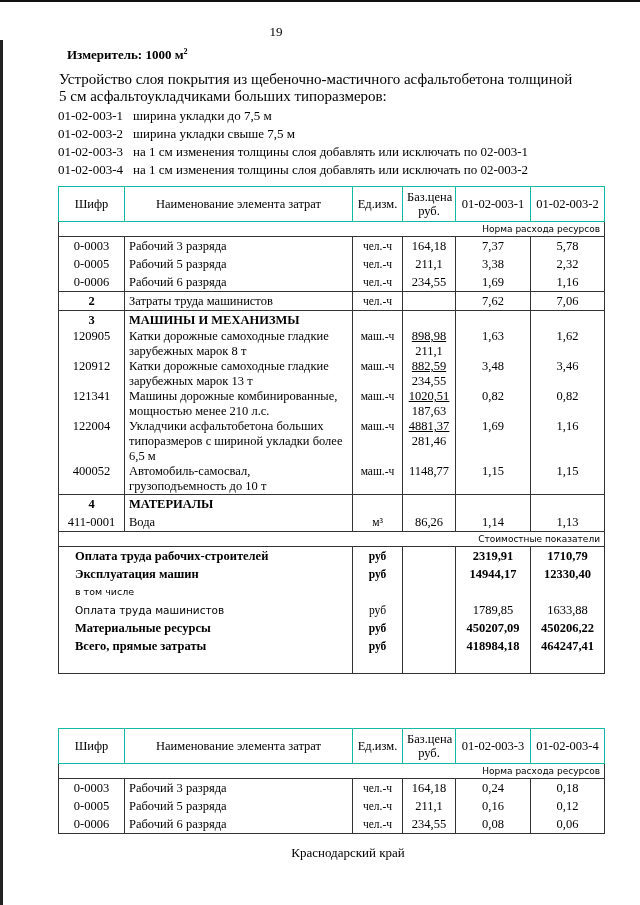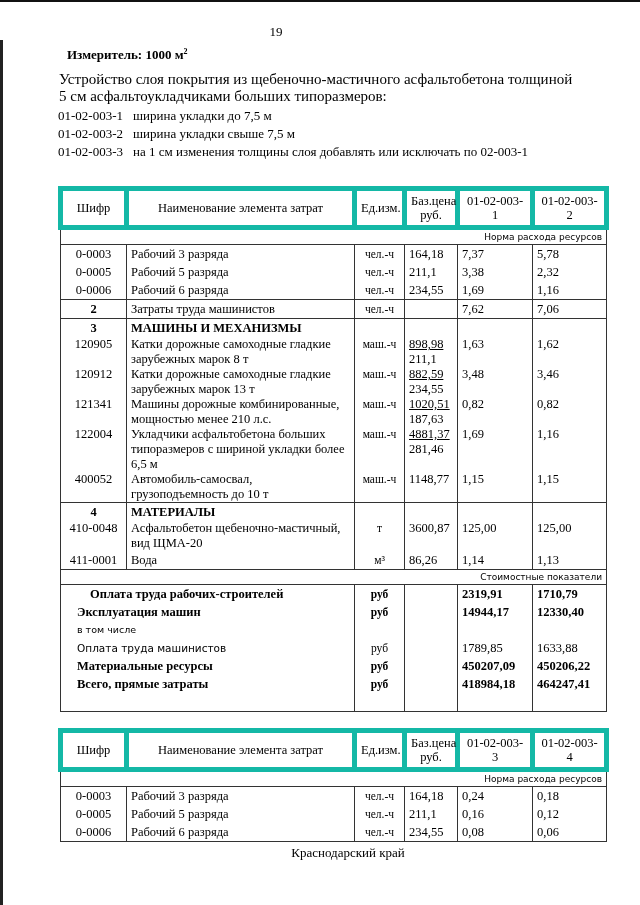"01-02-003-4 на 1 см изменения" div.code-row { html: none -> <div><span>01-02-003-4</span><span>на 1 см изменения толщины слоя добавлять или исключать по 02-003-2</span></div> }
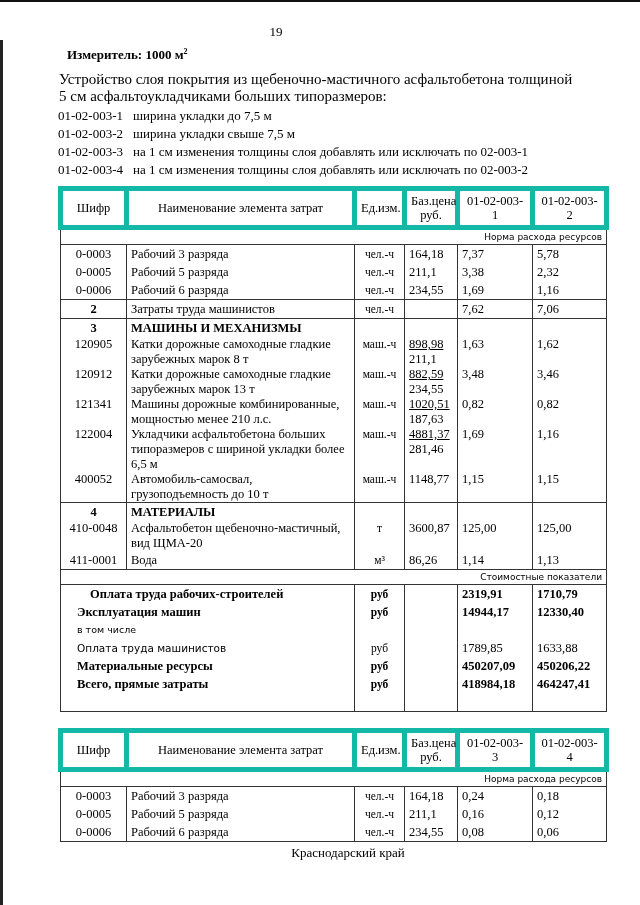"Шифр" .hdr th { border: 5px solid #14b8a6 -> 1px solid #14b8a6 }
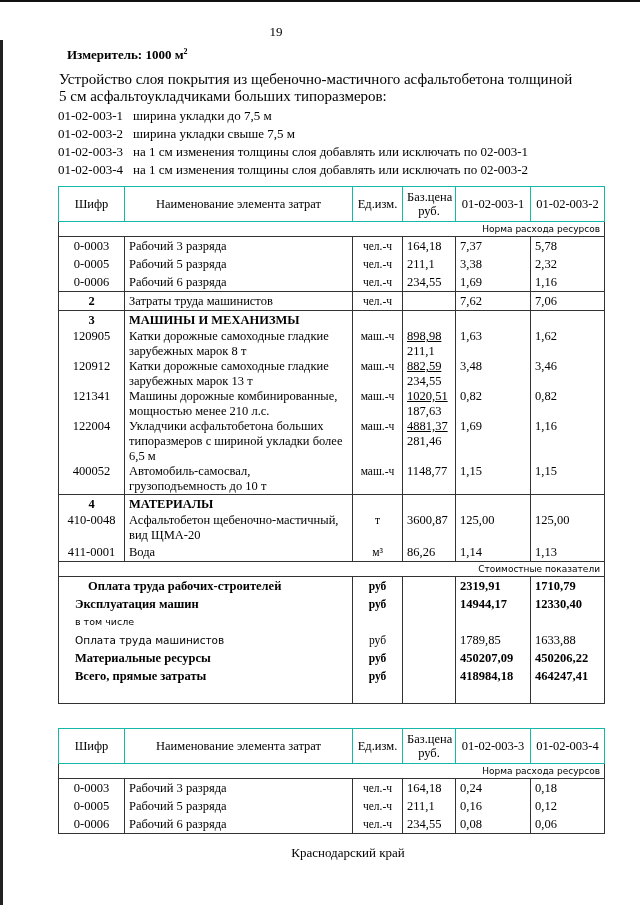"164,18" .rr { text-align: left -> center }
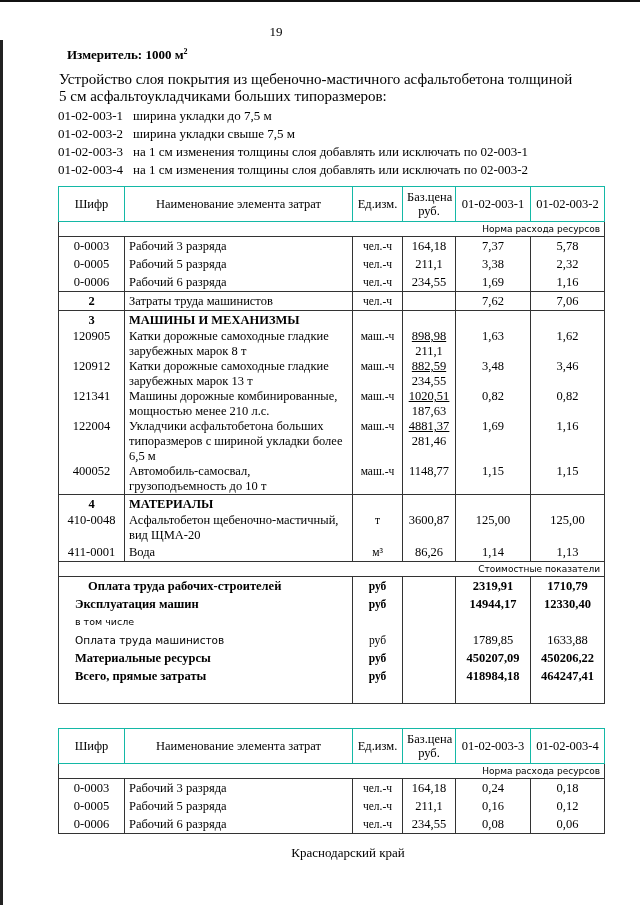"410-0048" tr.vline { html: <tr> <td>410-0048</td> <td>Асфальтобетон щебеночно-мастичный, вид ЩМА-20</td> <td>т</td> <td>3600,87</td> <td>125,00</td> <td>125,00</td> </tr> -> none }
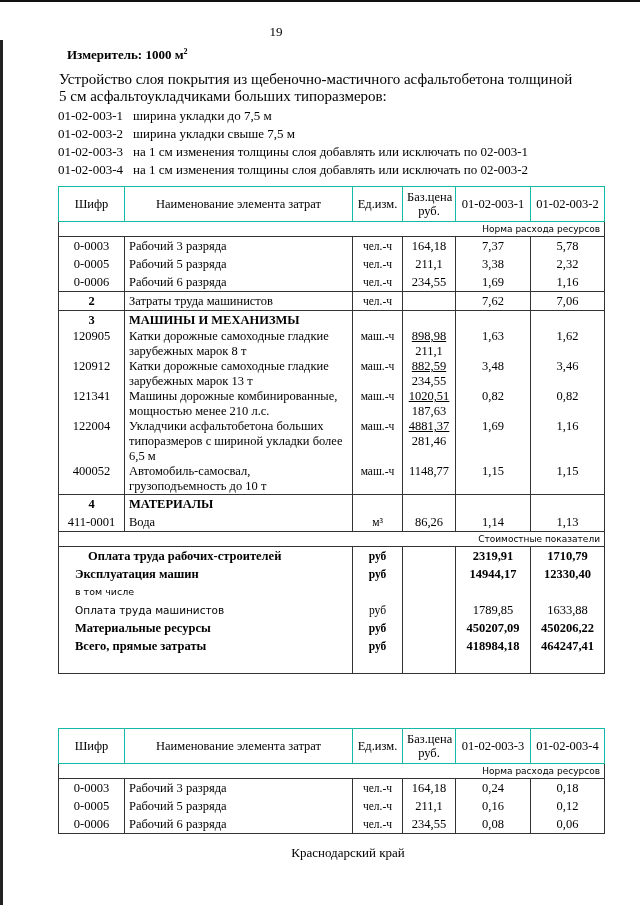"Оплата труда рабочих-строителей" td.bold { padding-left: 29px -> 16px }
